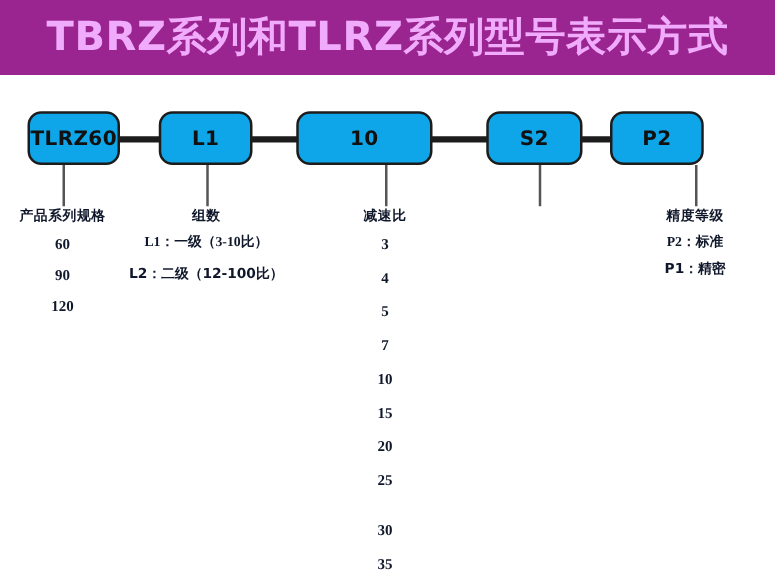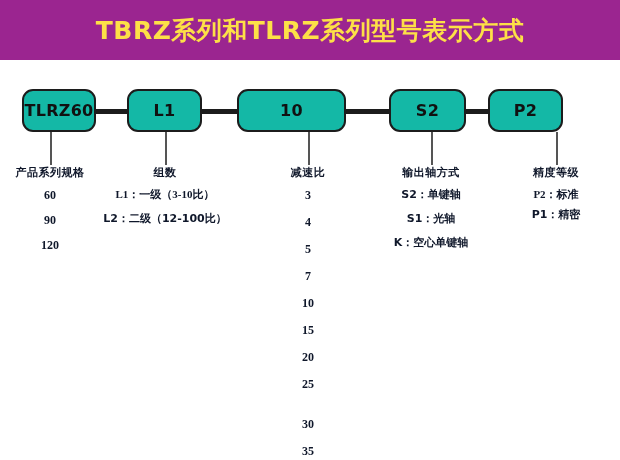"TBRZ系列和TLRZ系列型号表示方式" .banner-title { color: #fde047 -> #f0abfc; font-size: 25px -> 32px }
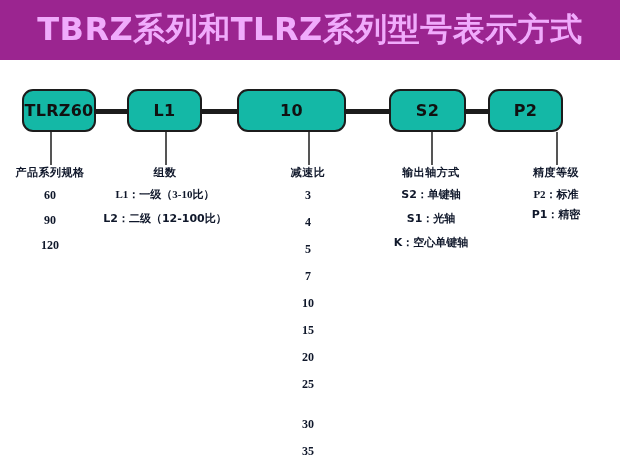"TLRZ60" .box { background: #14b8a6 -> #0ea5e9 }
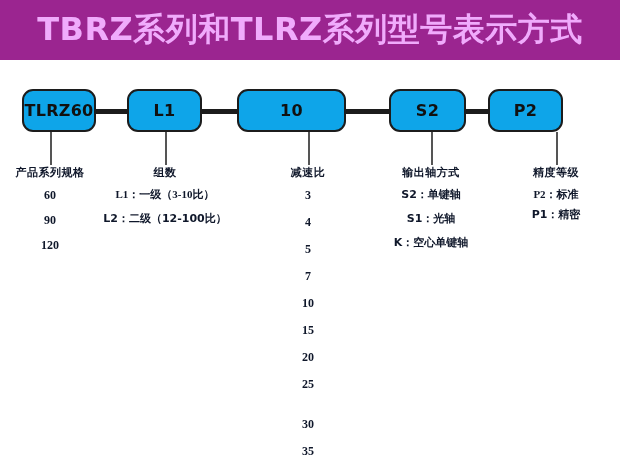"输出轴方式" div.col { html: <div> <div>输出轴方式</div> <div>S2：单键轴</div> <div>S1：光轴</div> <div>K：空心单键轴</div> </div> -> none }
